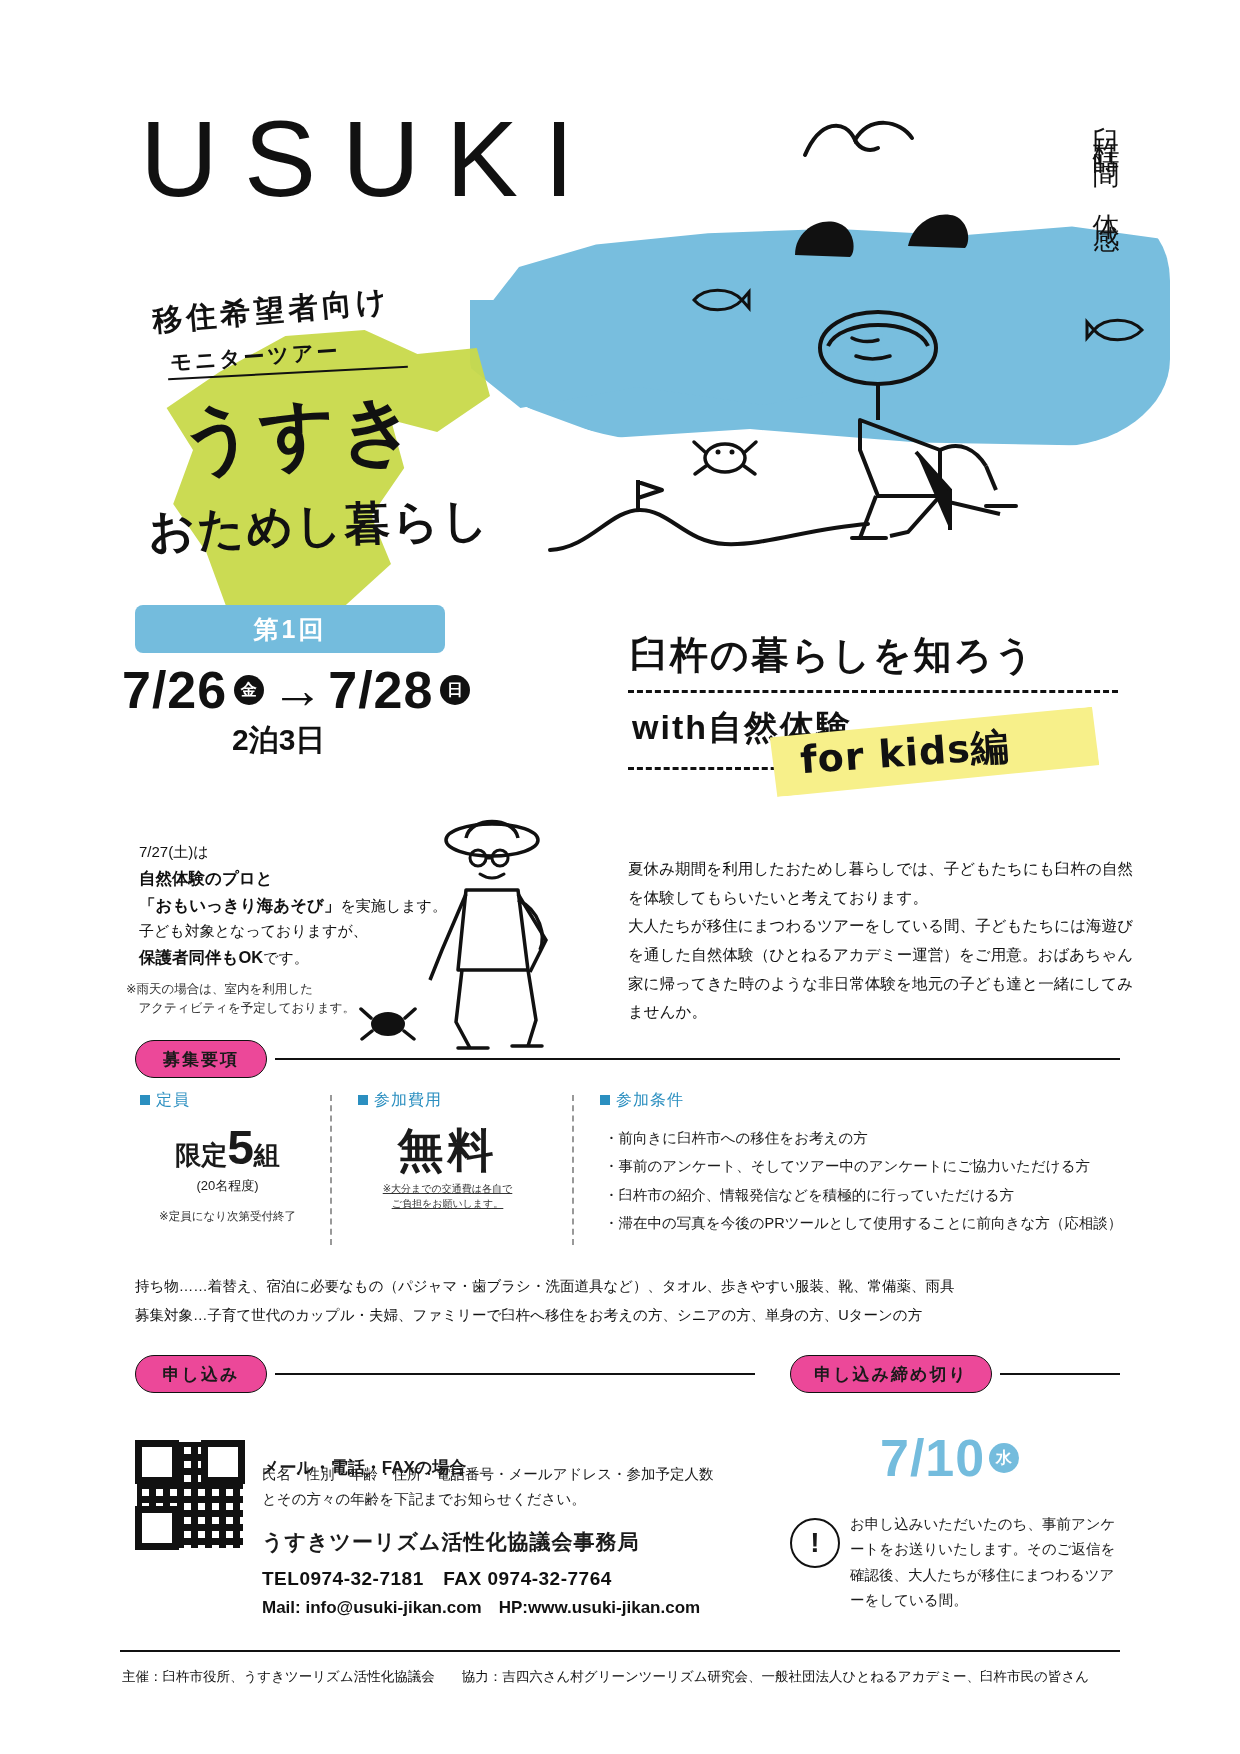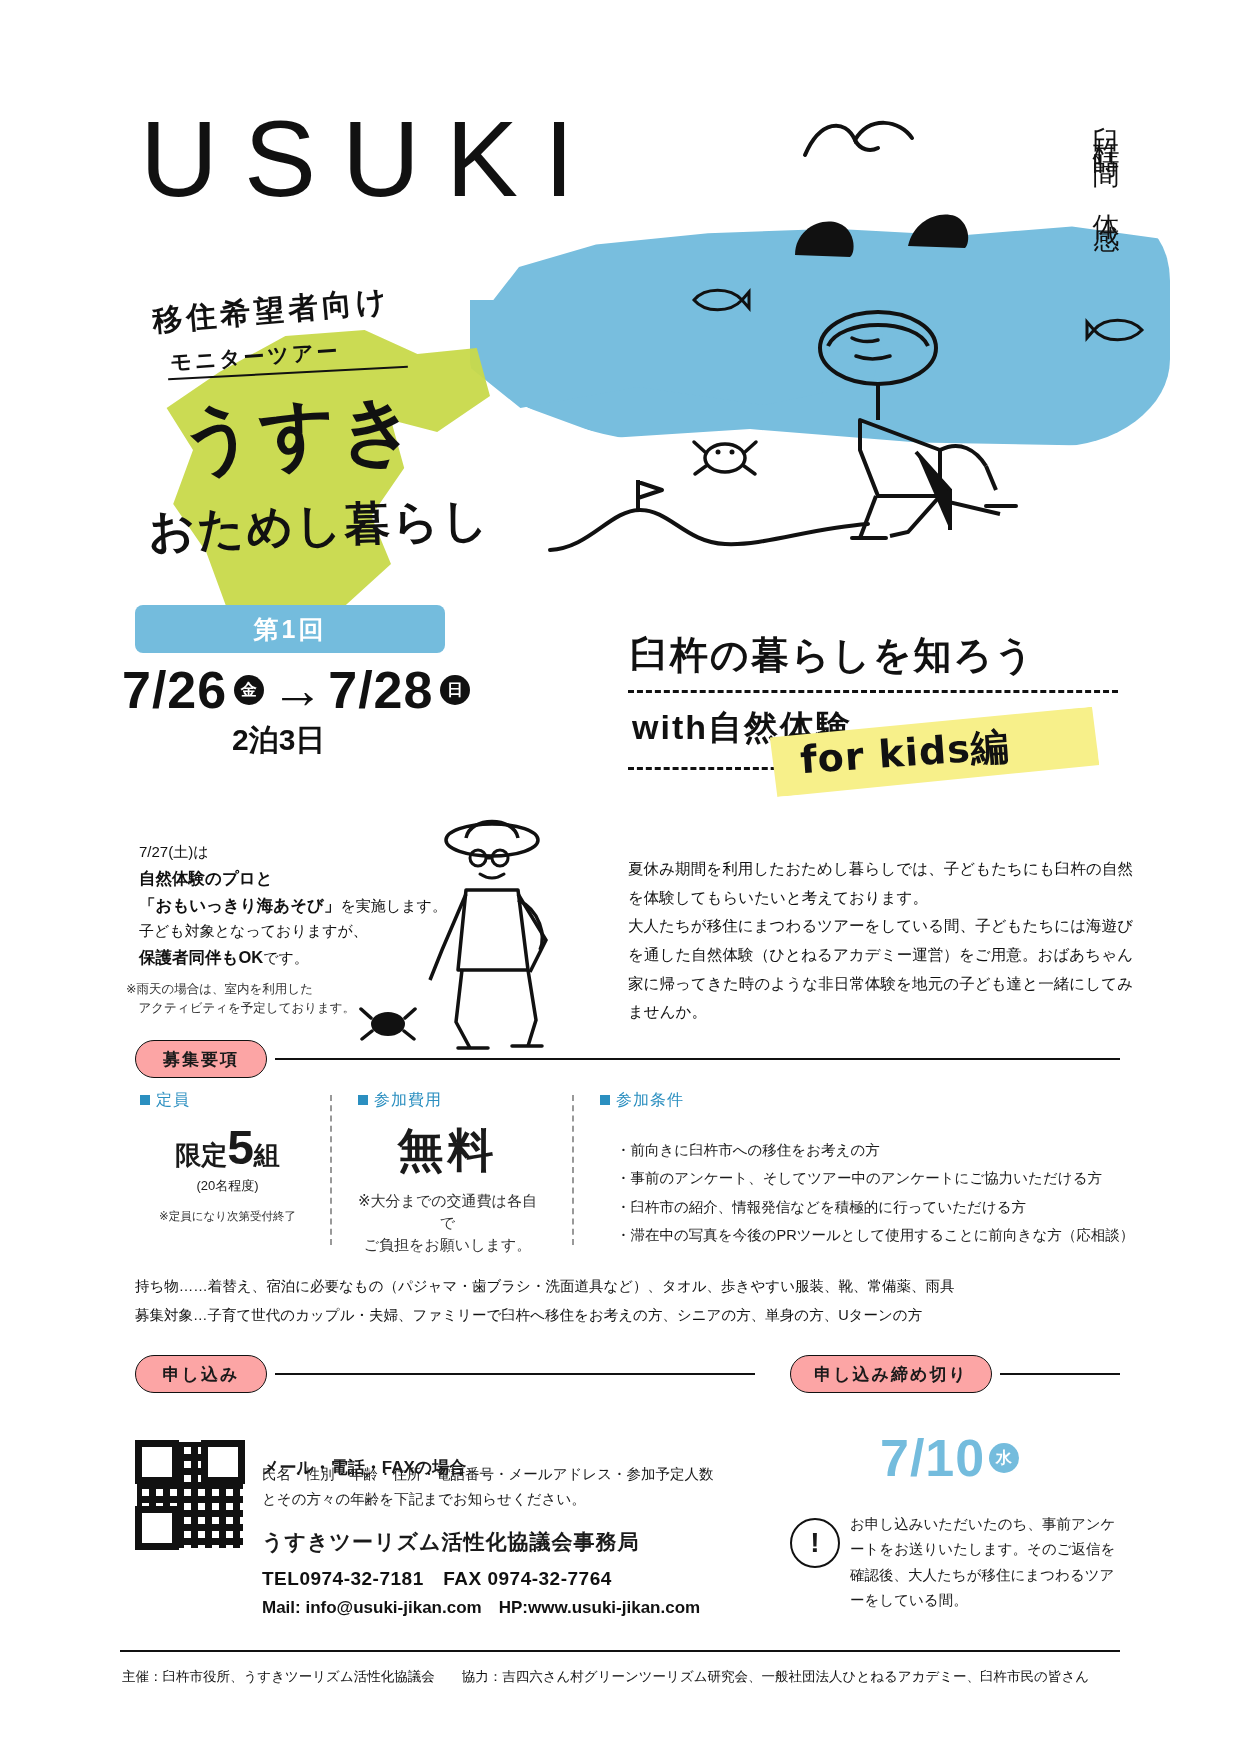"募集要項" .tag { background: #fca5a5 -> #ec4899 }
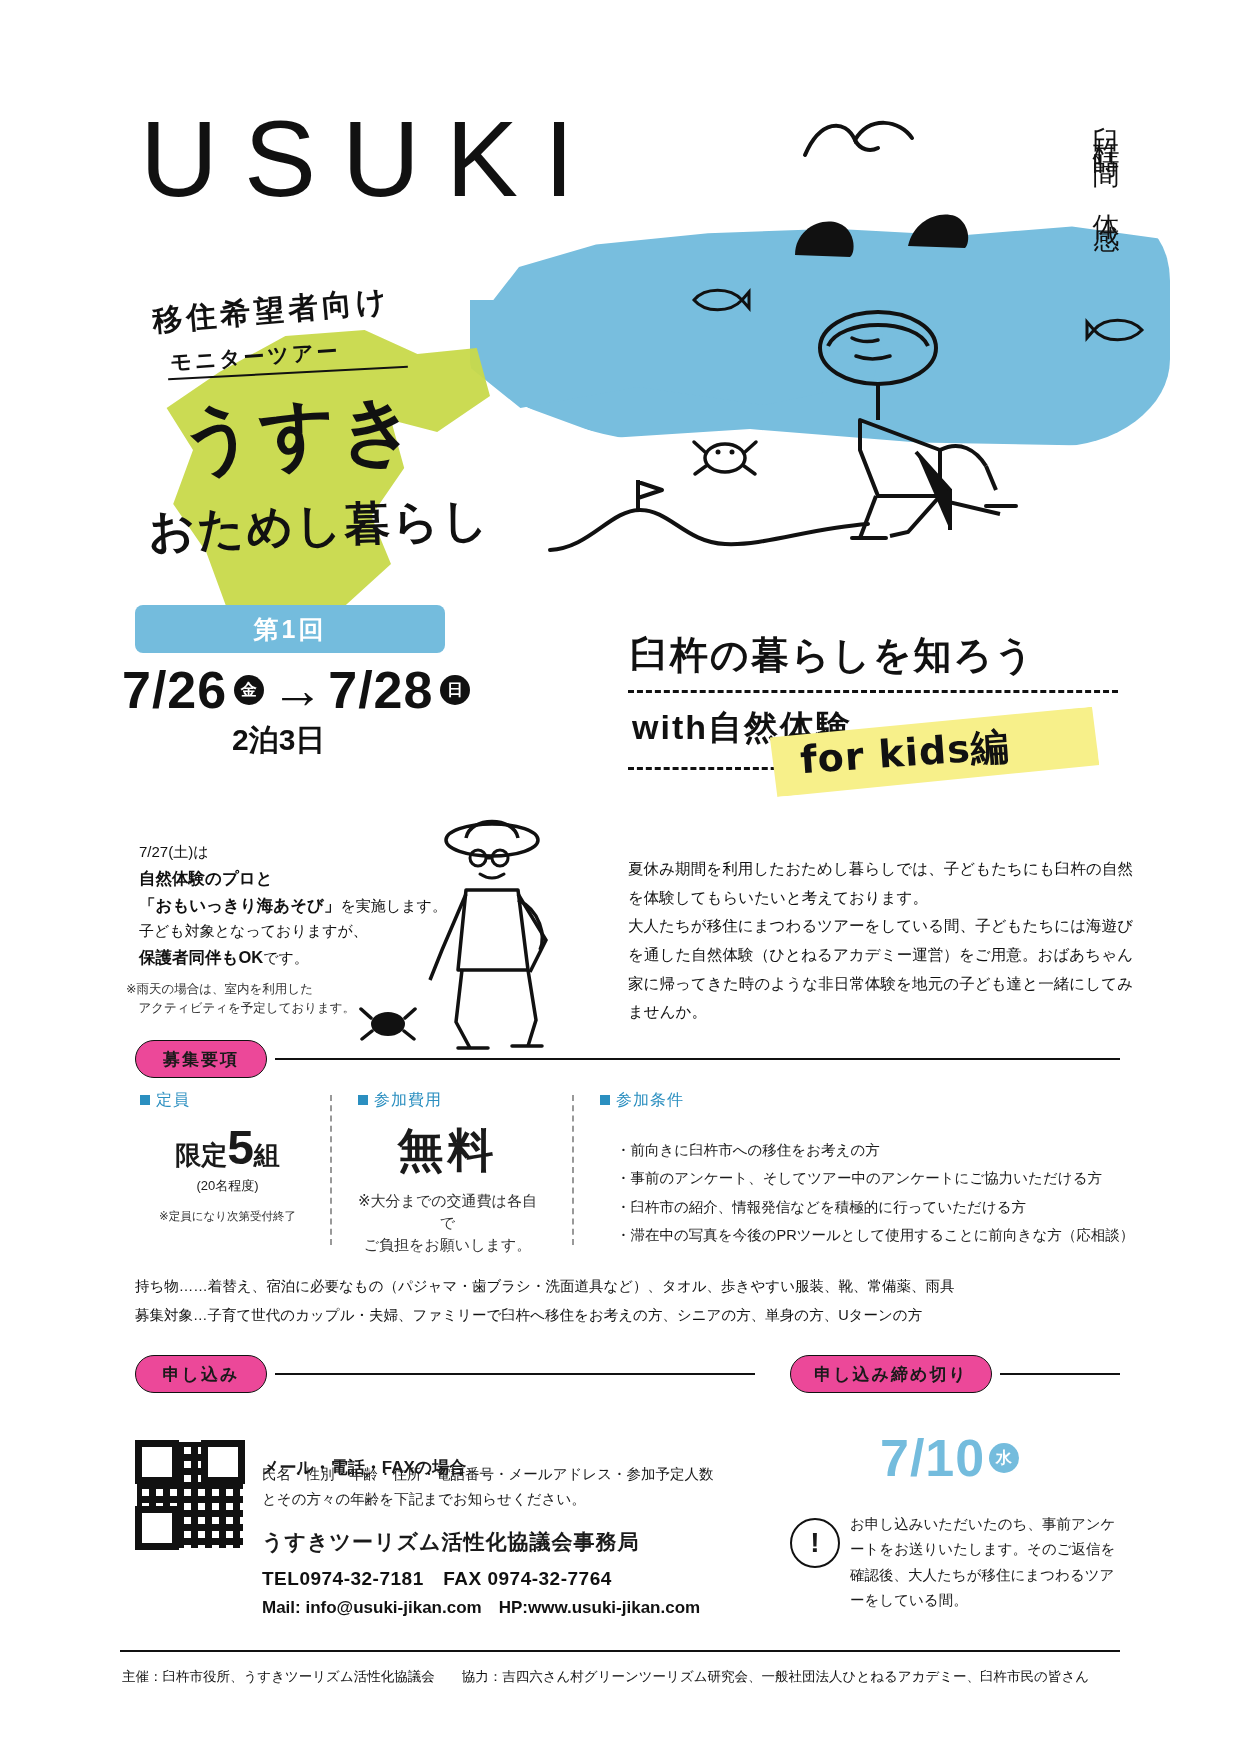"・前向きに臼杵市への移住をお考えの方" ul.jouken { margin: 16px -> 4px }
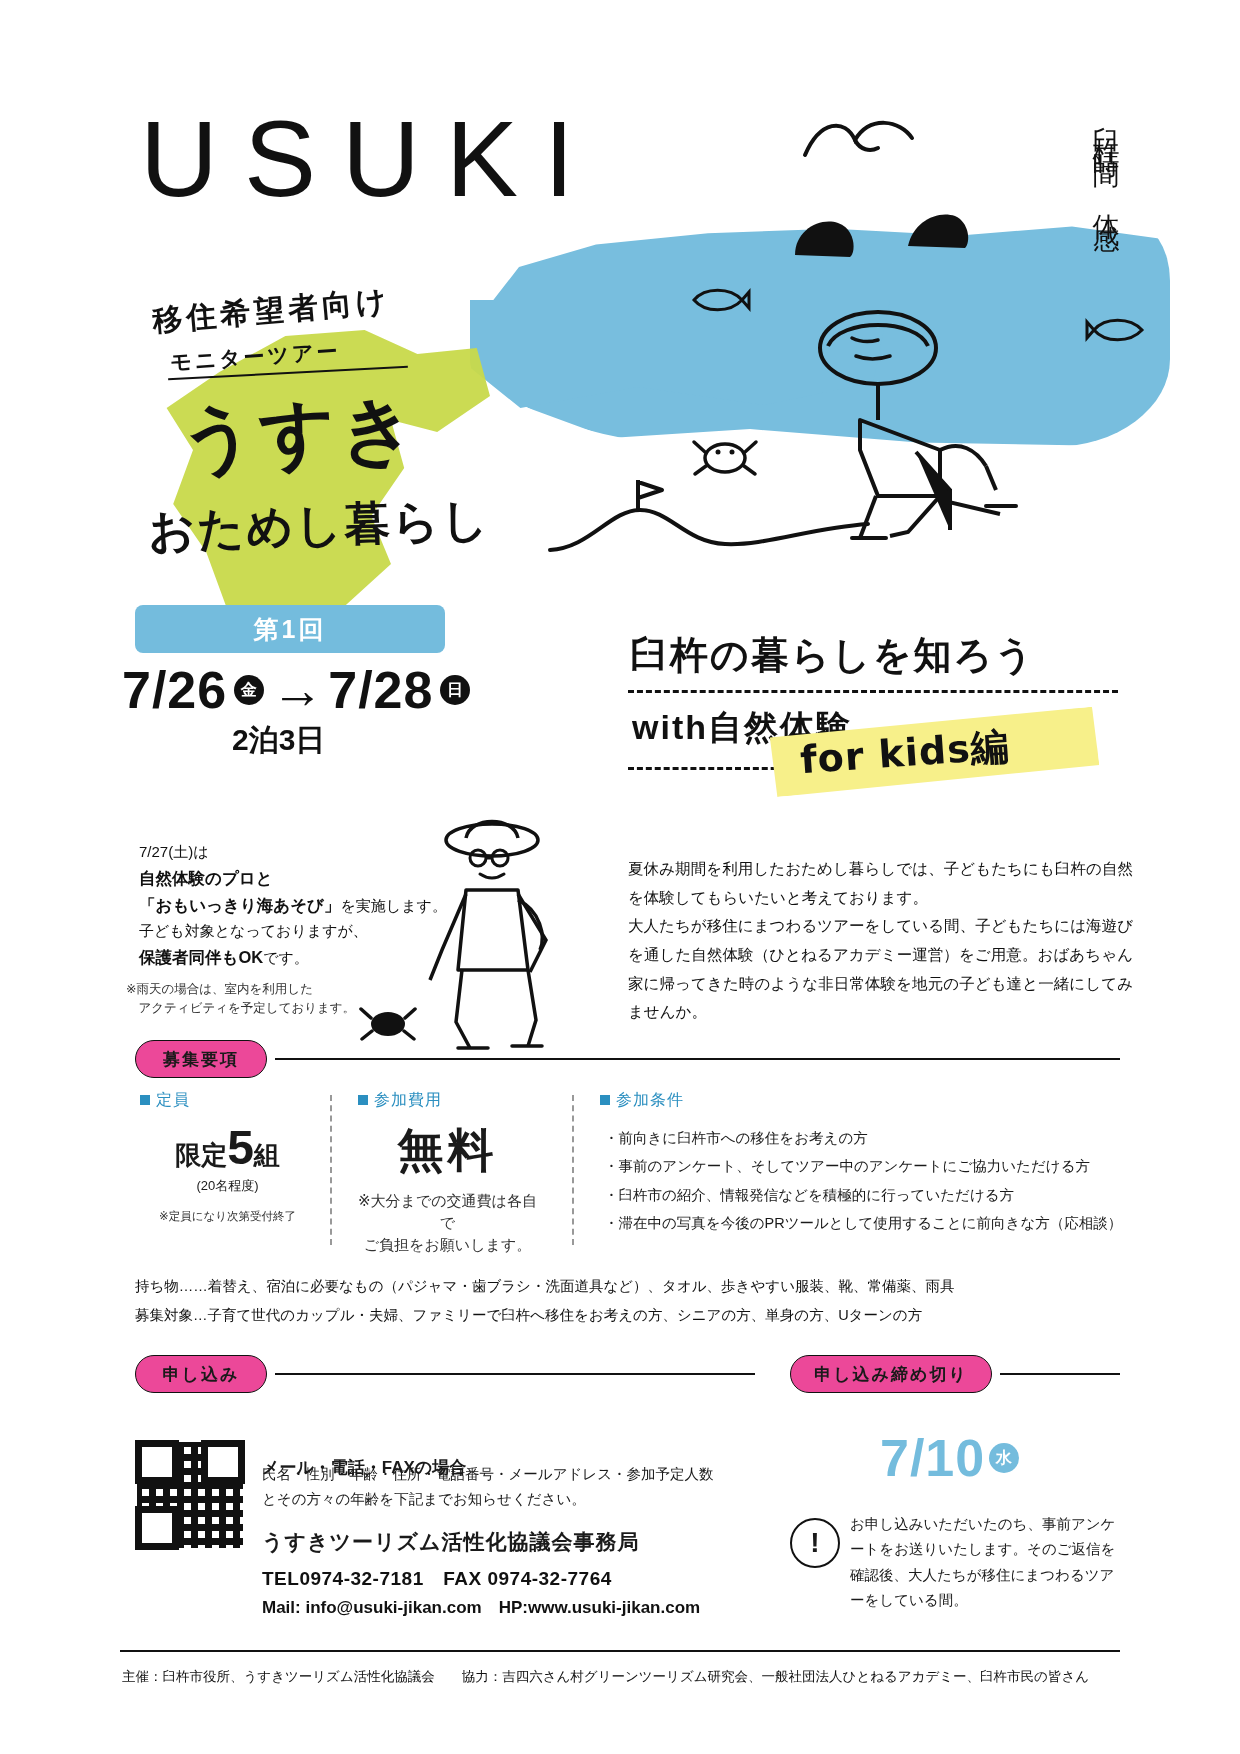"※大分までの交通費は各自で" .hiyou .xs { font-size: 15px -> 10px; margin-top: 8px -> 0; text-decoration: none -> underline }
